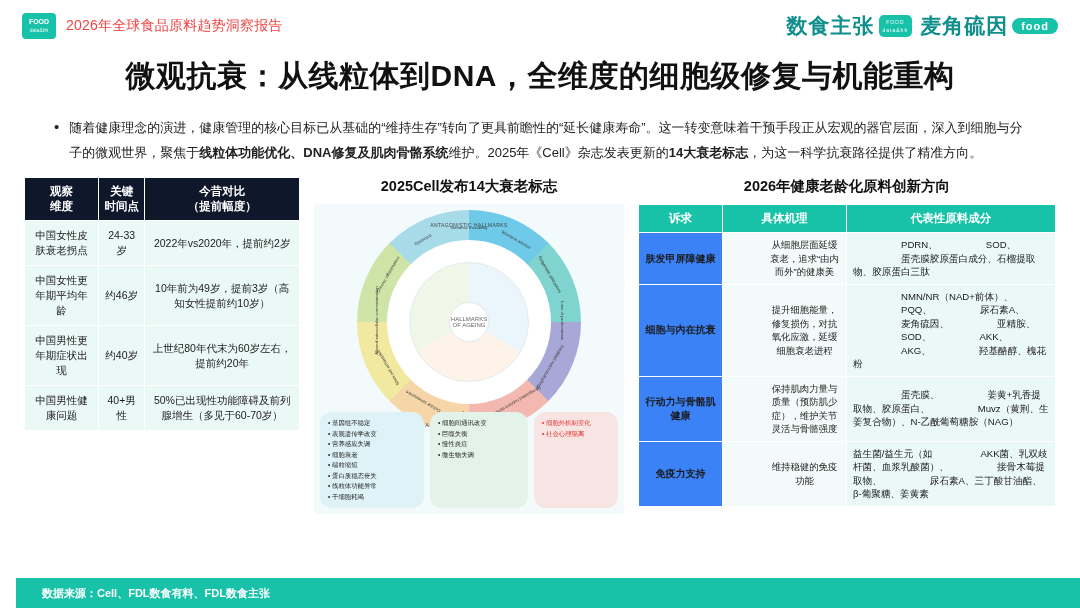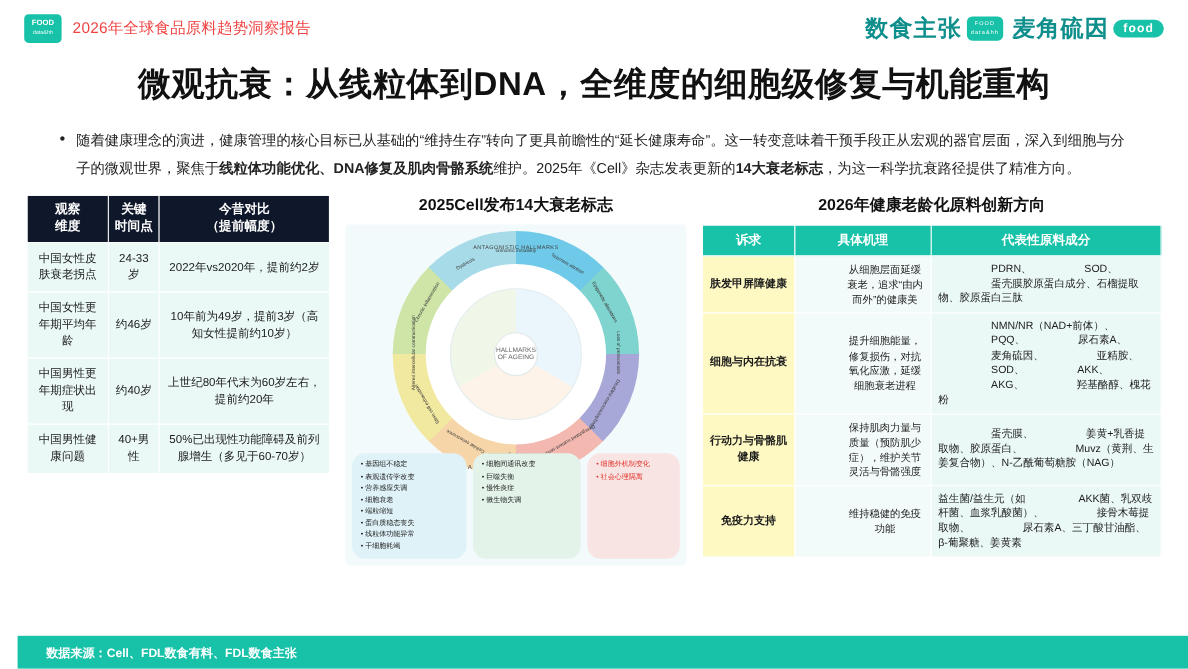"肤发甲屏障健康" .tbl-right td.c1 { background: #fef9c3 -> #3b82f6 }
